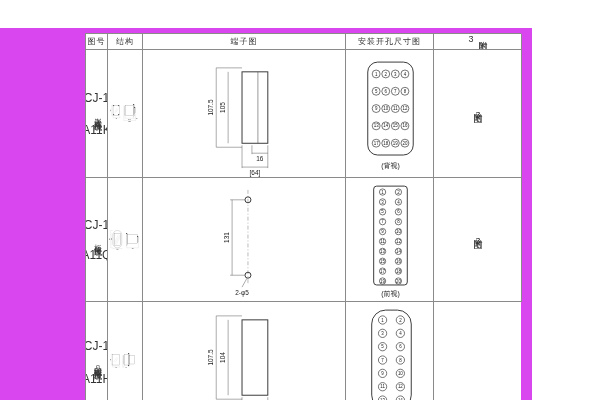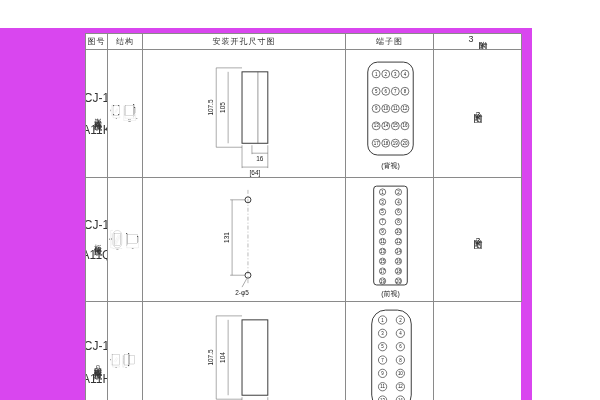"安装开孔尺寸图" div.cell { order: before "端子图" -> after "端子图" }
